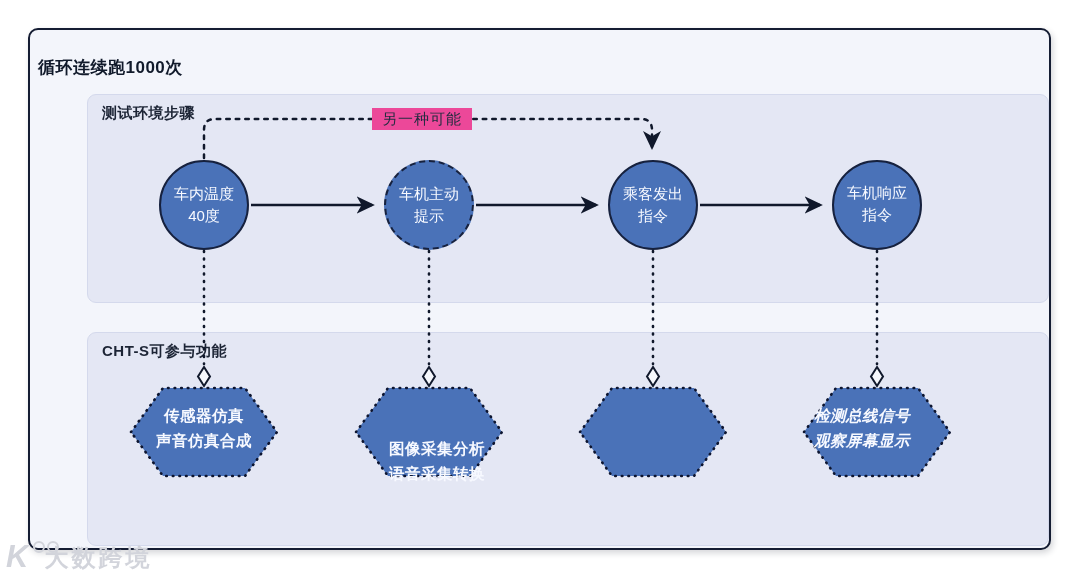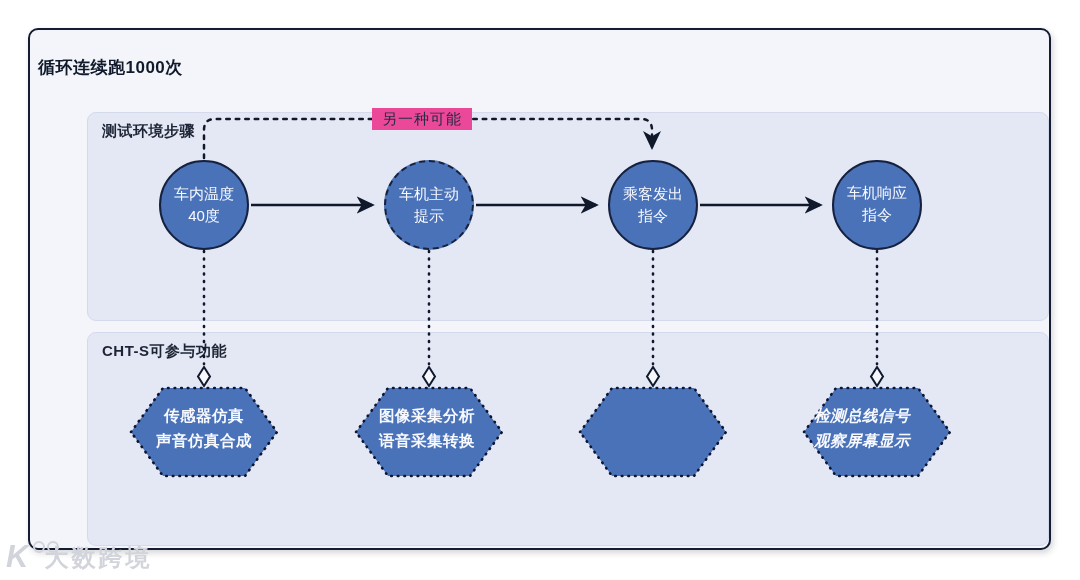"测试环境步骤" .panel-steps { top: 82px -> 64px }
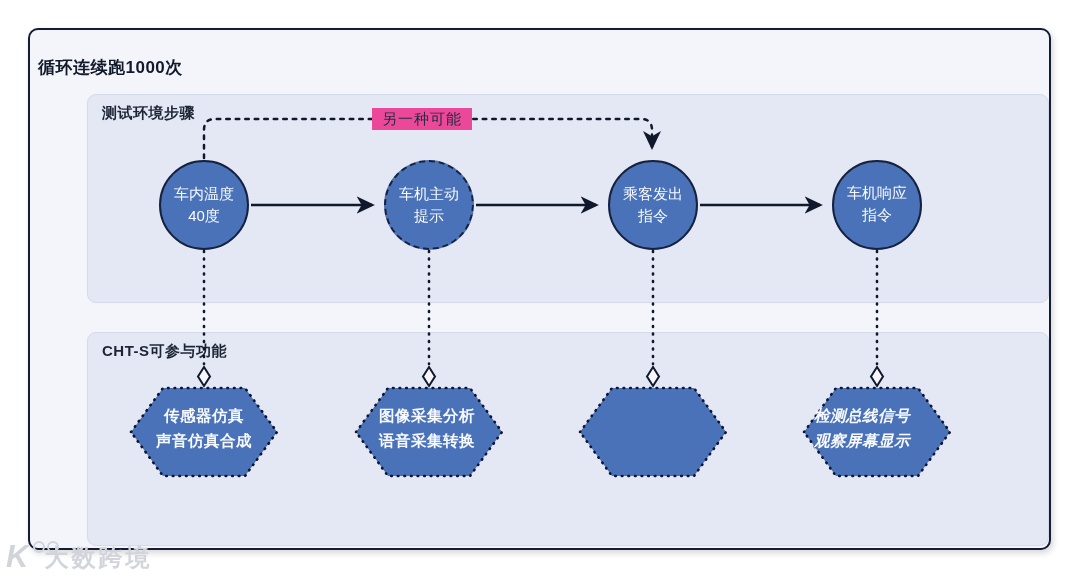"图像采集分析" .h2 { left: 347px -> 357px; margin-top: none -> 33px }
